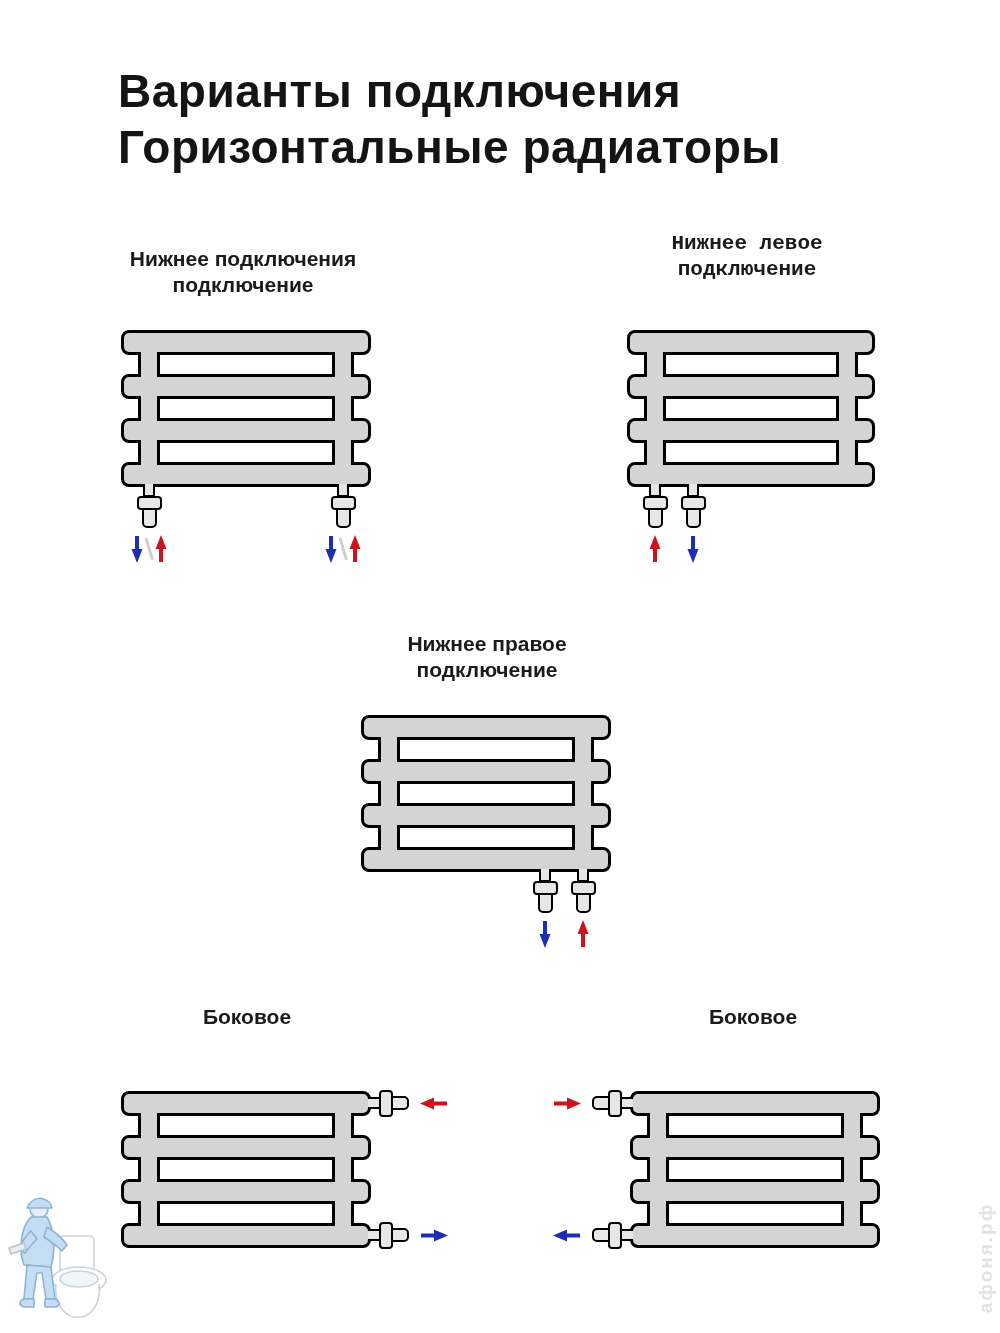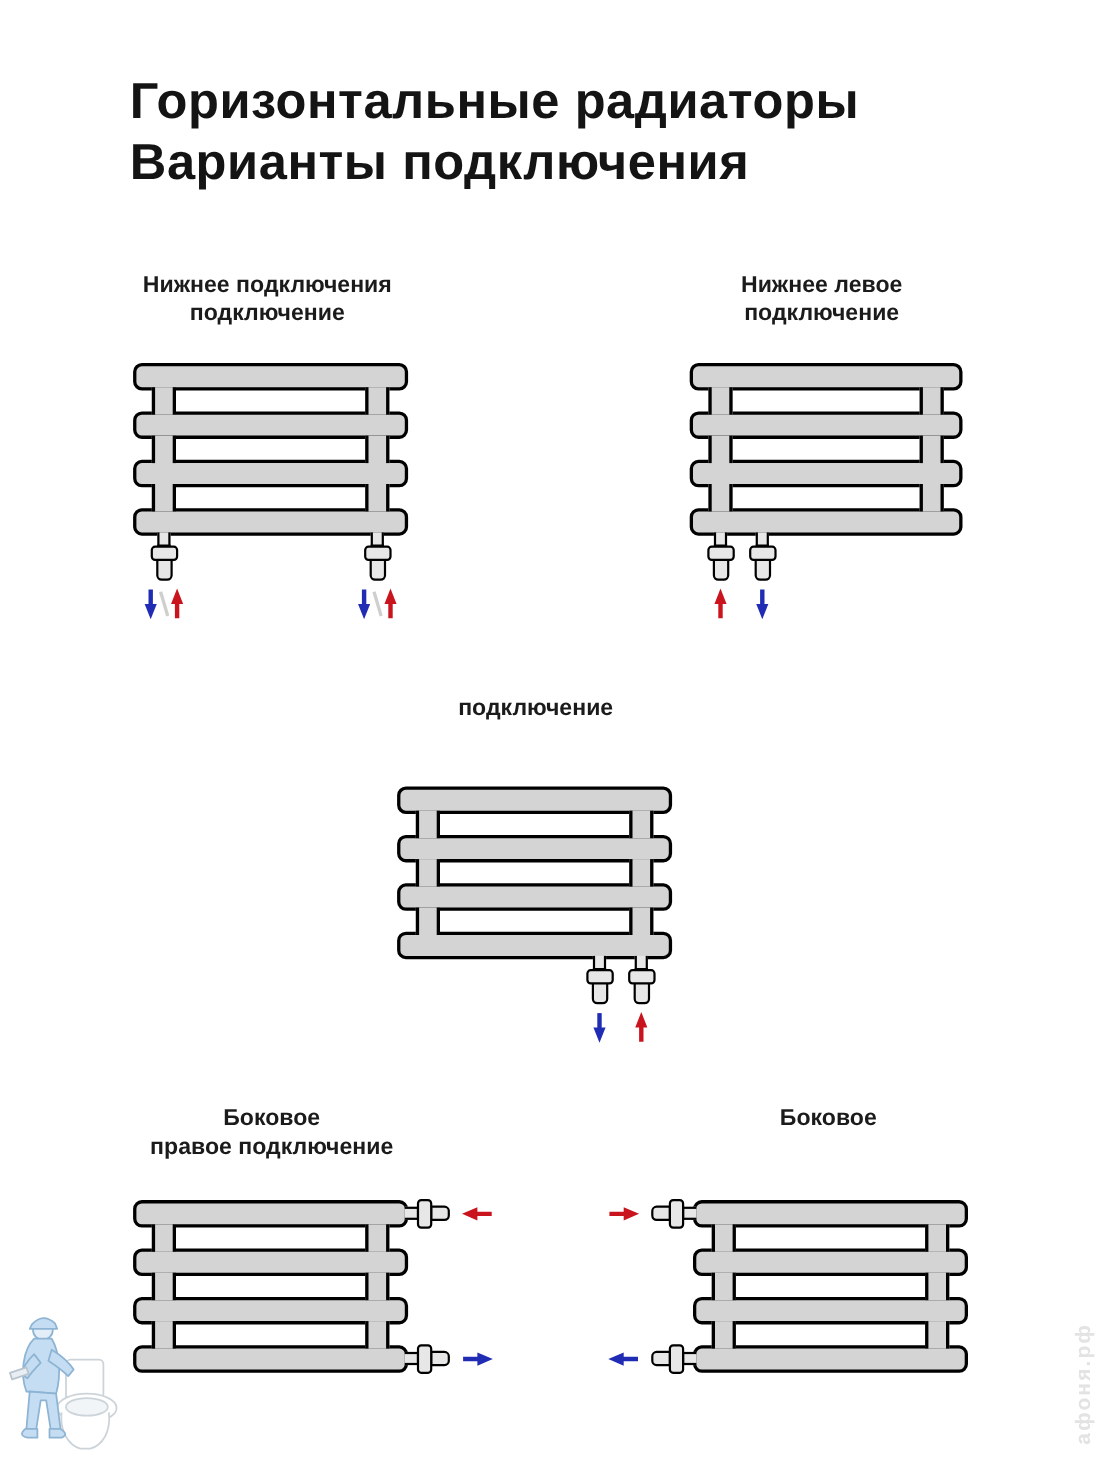"Горизонтальные радиаторы" div { order: before "Варианты подключения" -> after "Варианты подключения" }
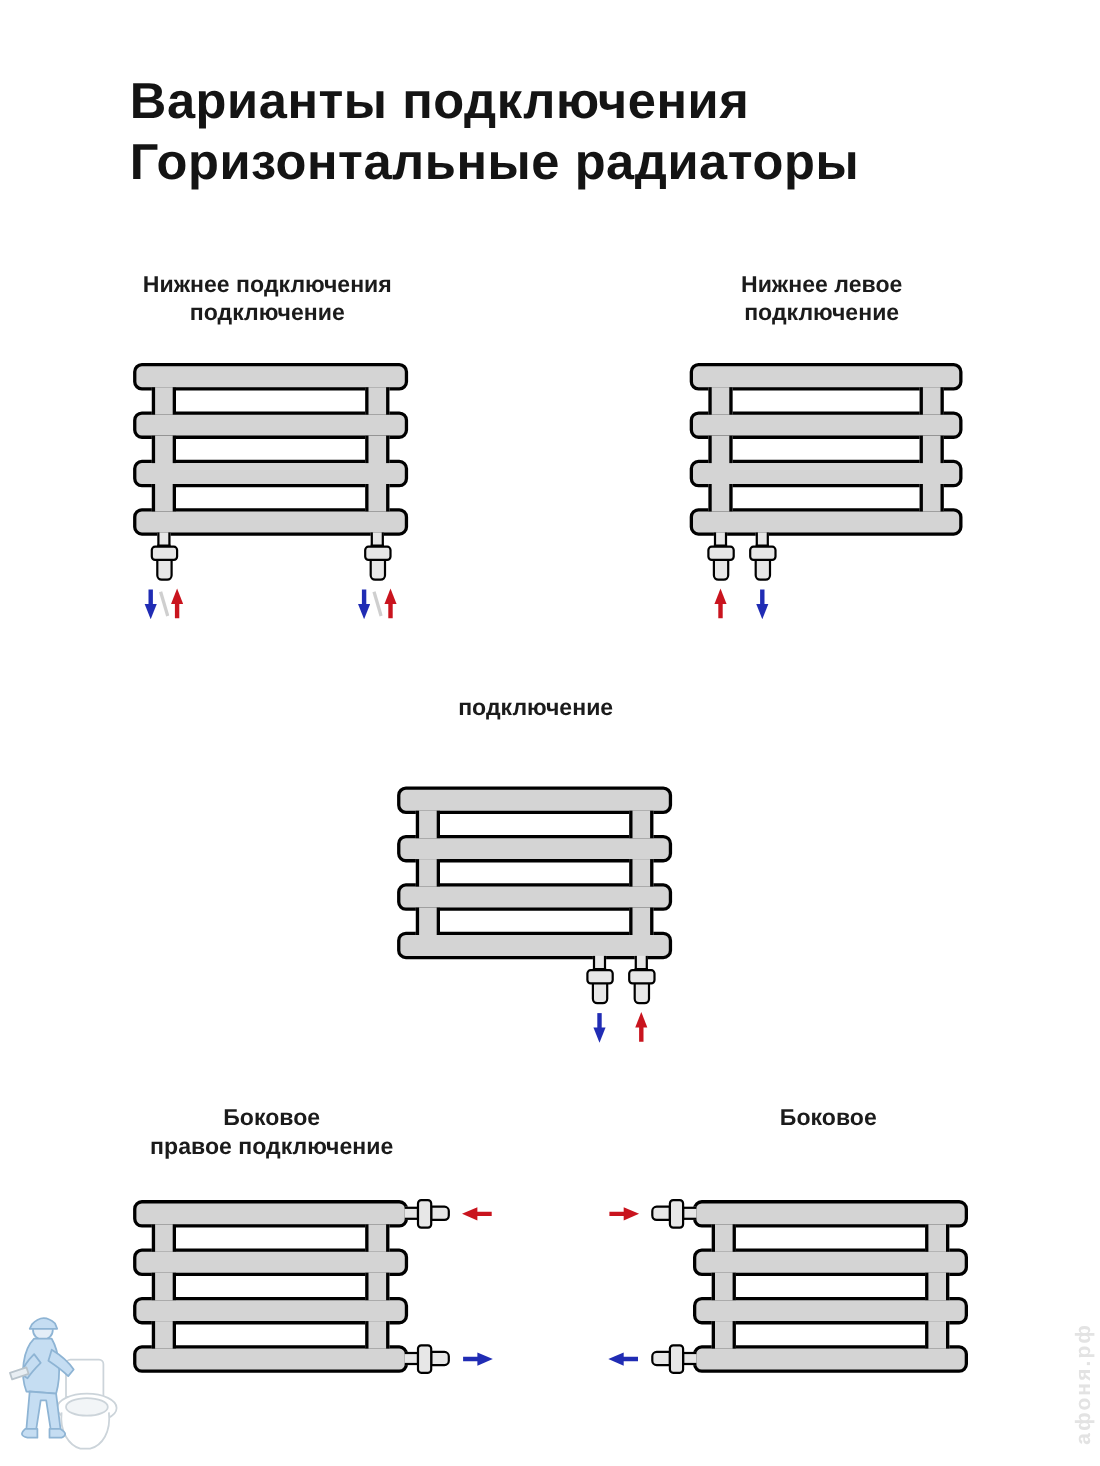"Нижнее левое" div.dlabel { font-family: none -> Liberation Mono, monospace; top: 246px -> 231px }
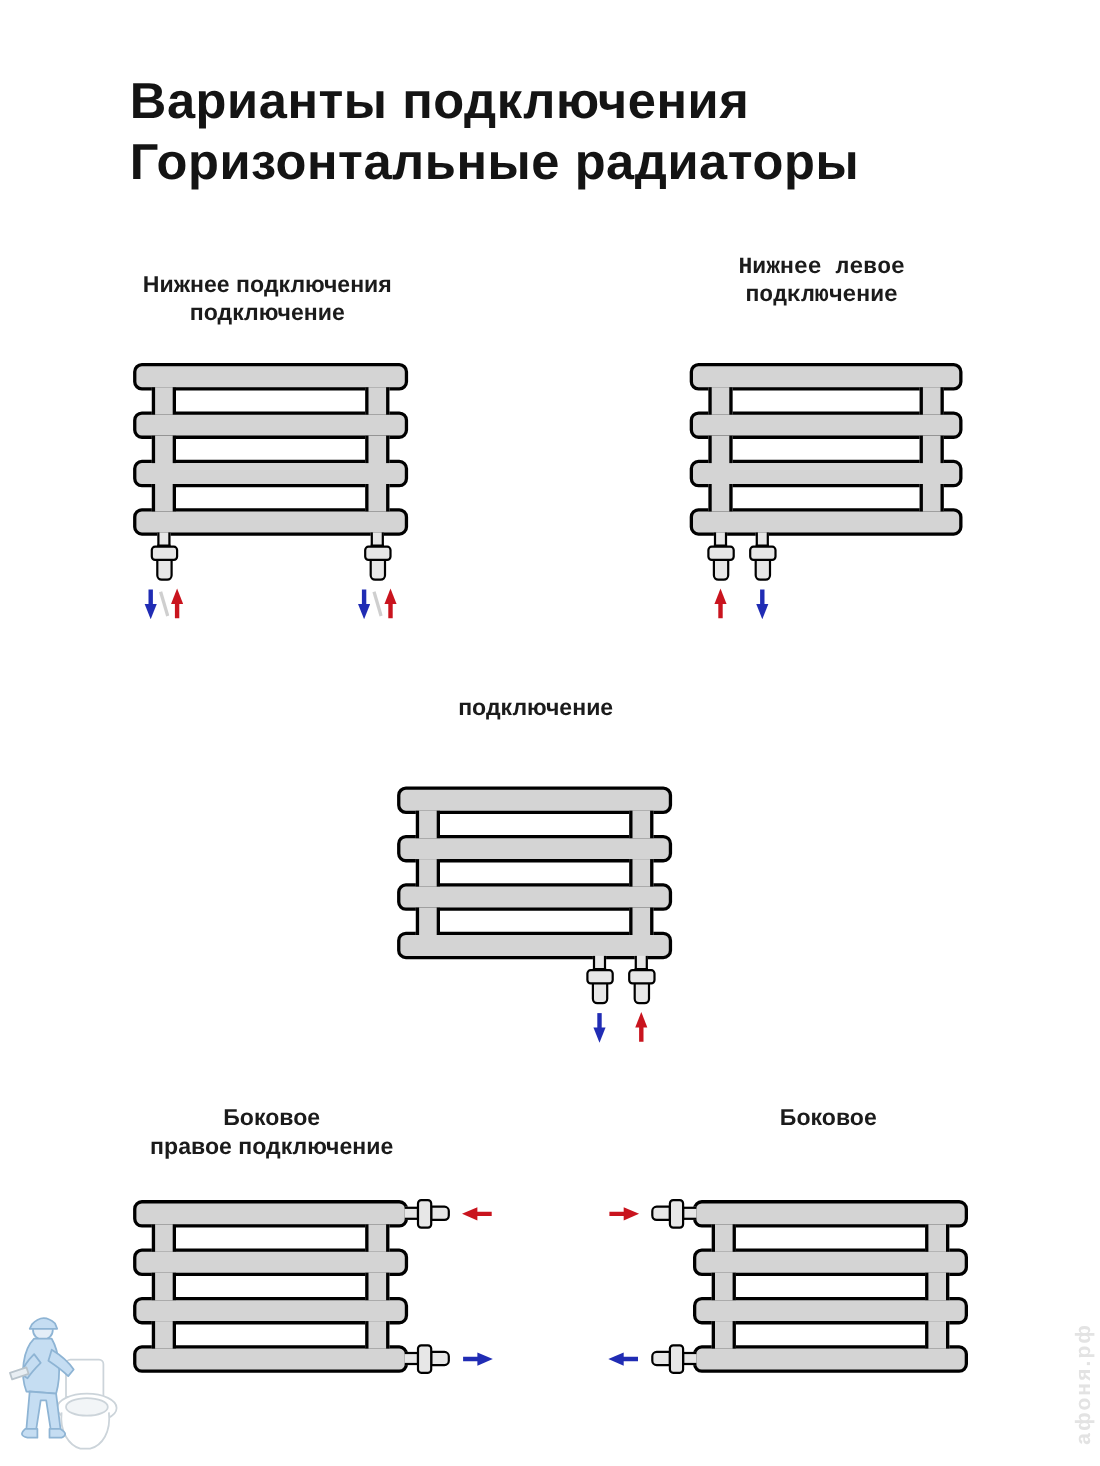"Нижнее правое" div { html: none -> <div>Нижнее правое</div> }
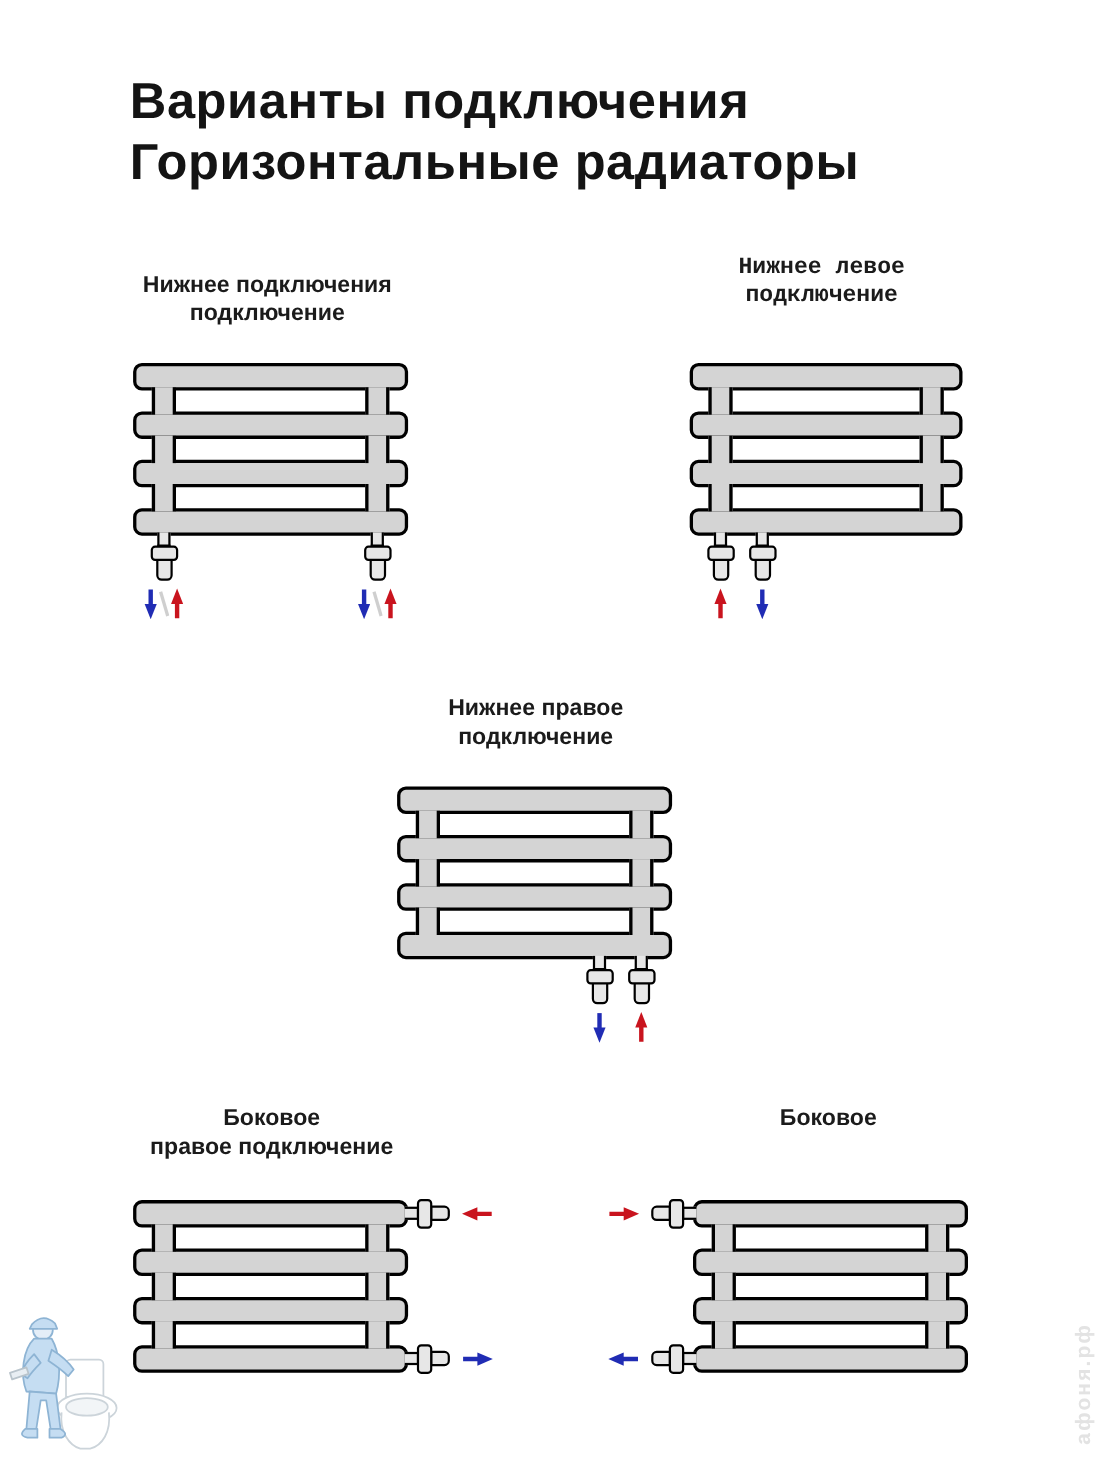"правое подключение" div { html: <div>правое подключение</div> -> none }
